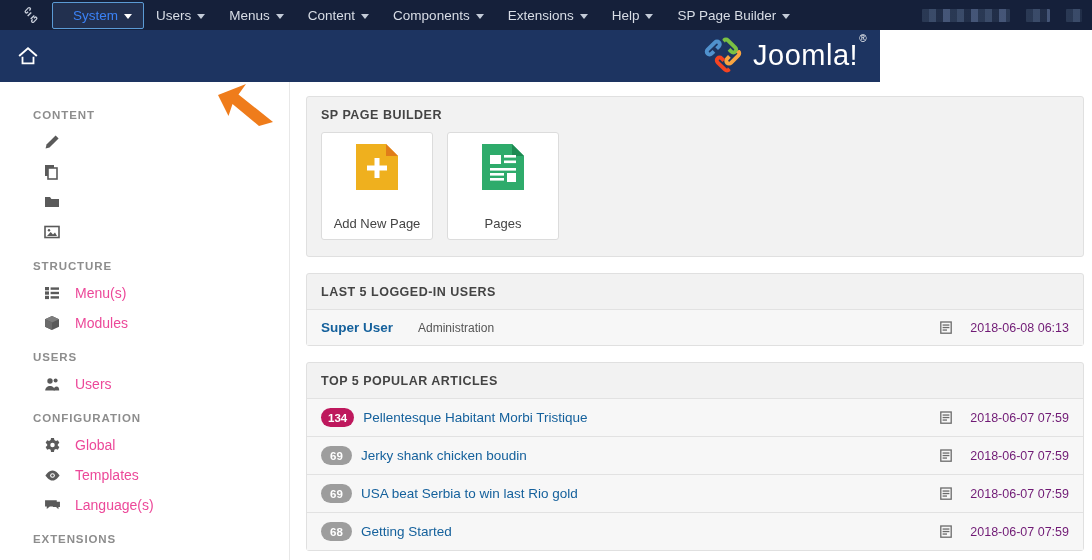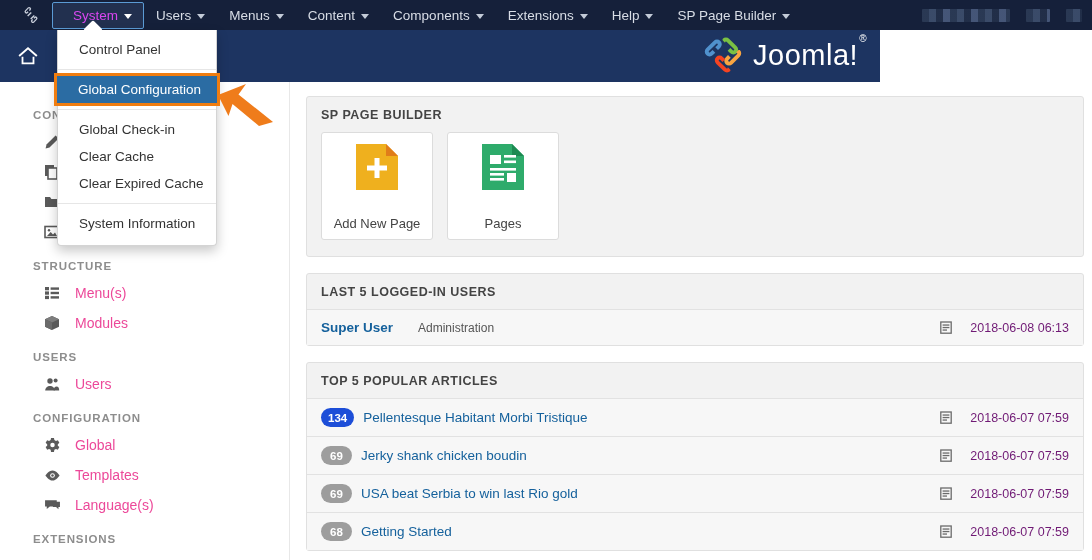"System" .menu-item.active { color: #d946ef -> #3b82f6 }
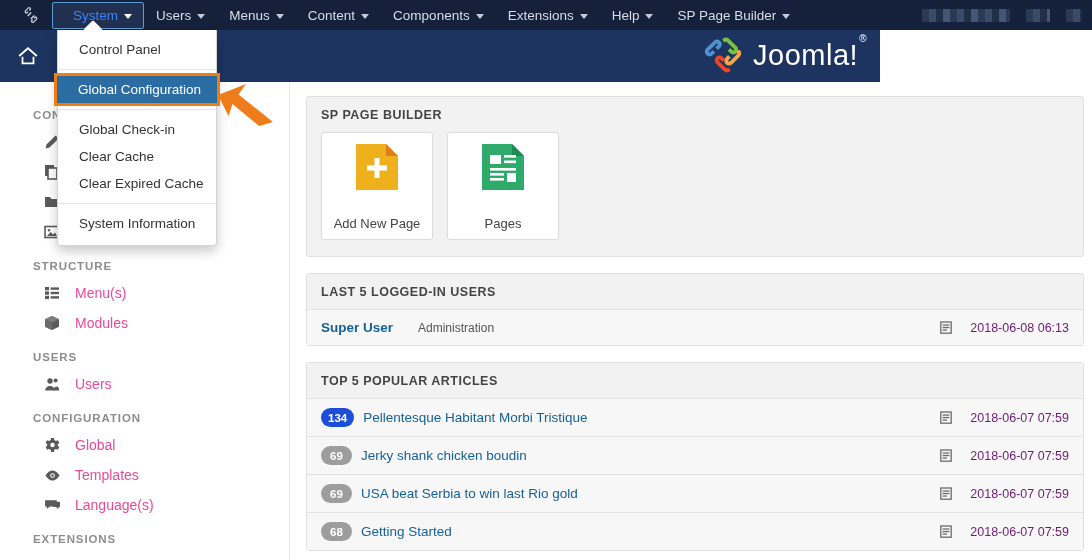"Control Panel" div.dropdown { html: <div> <div></div> <div>Control Panel</div> <div></div> <div>Global Configuration</div> <div></div> <div>Global Check-in</div> <div>Clear Cache</div> <div>Clear Expired Cache</div> <div></div> <div>System Information</div> </div> -> none }
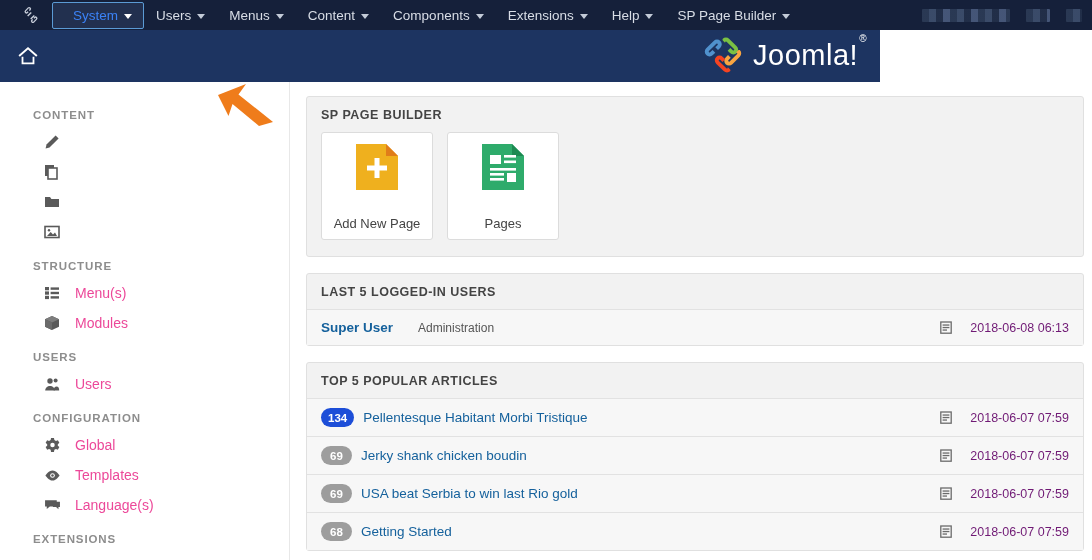"134" .badge.hot { background: #1d4ed8 -> #be185d }
